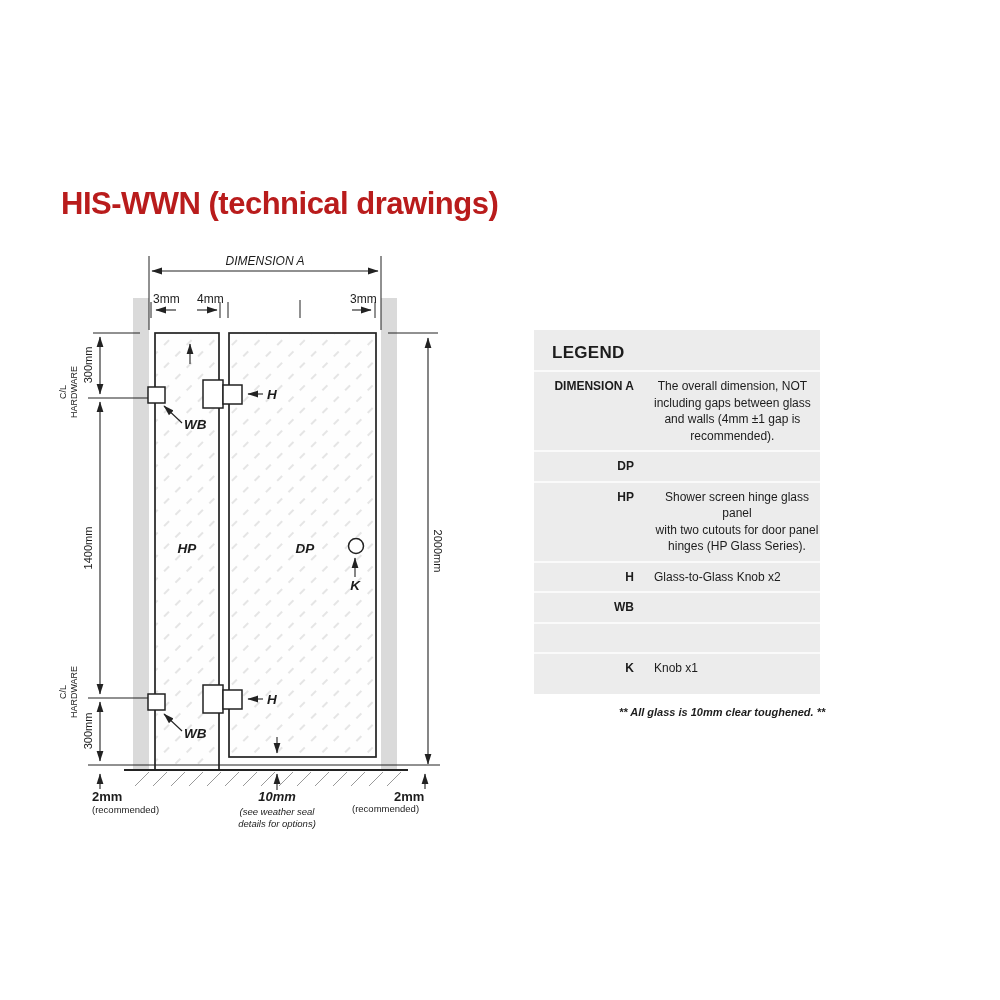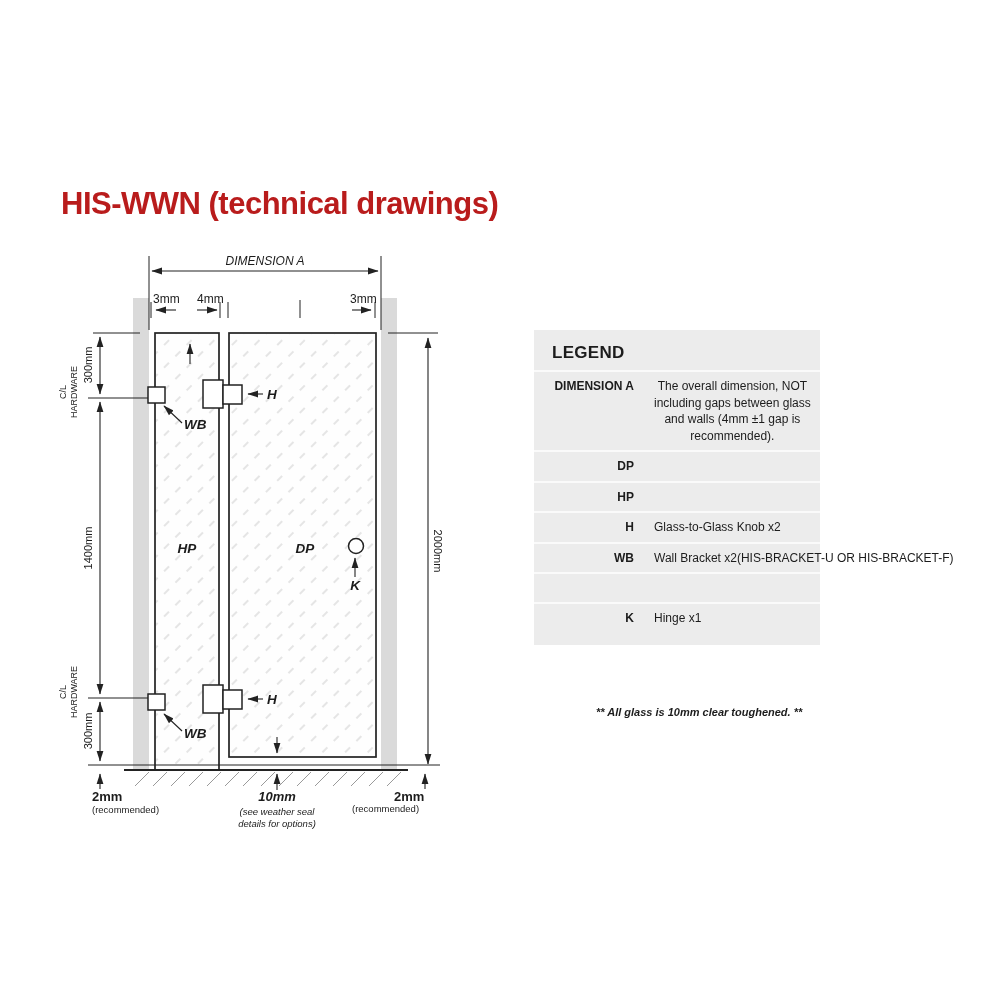"Shower screen hinge glass panel" div.legend-desc { html: none -> <div>Shower screen hinge glass panel with two cutouts for door panel hinges (HP Glass Series).</div> }
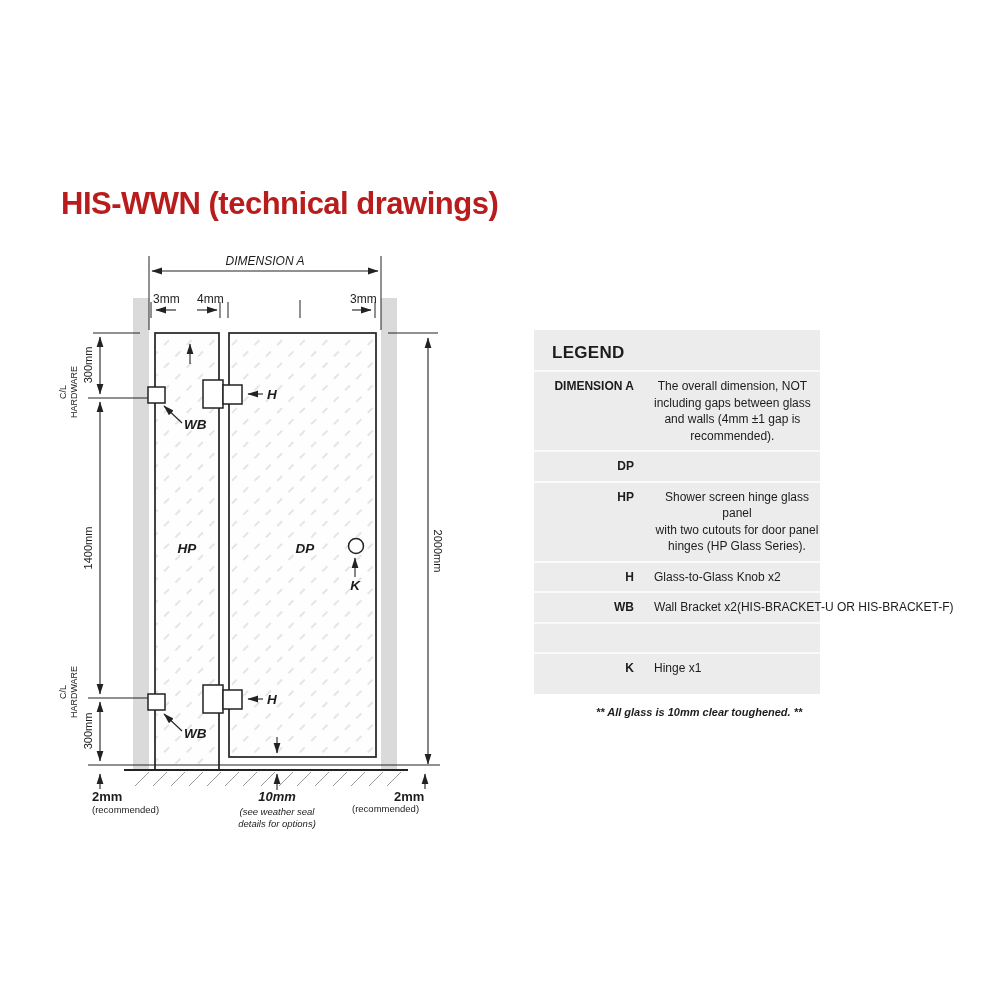"Wall Bracket x2(HIS-BRACKET-U OR" div.legend-desc { html: <div>Wall Bracket x2(HIS-BRACKET-U OR HIS-BRACKET-F)</div> -> none }
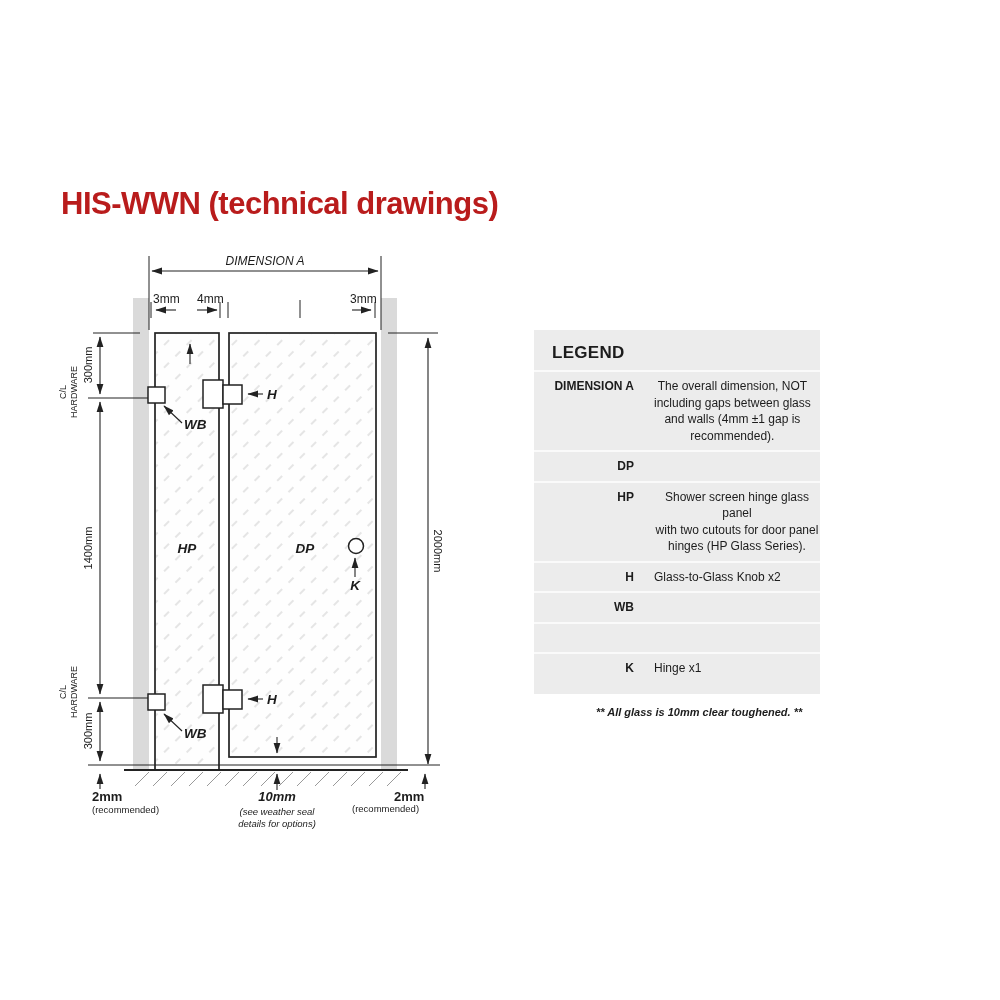"Hinge x1" div.legend-desc { text: Hinge -> Knob }
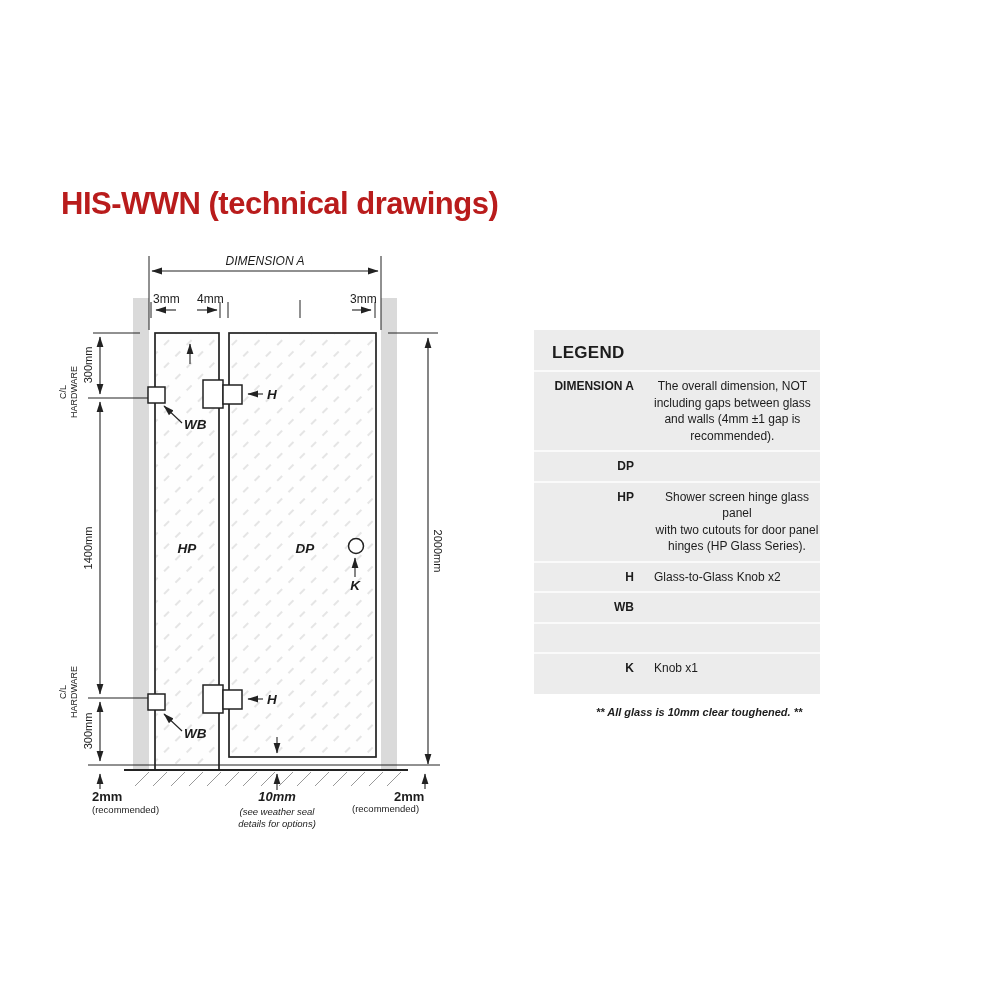"** All glass is 10mm" .footnote { left: 596px -> 619px }
